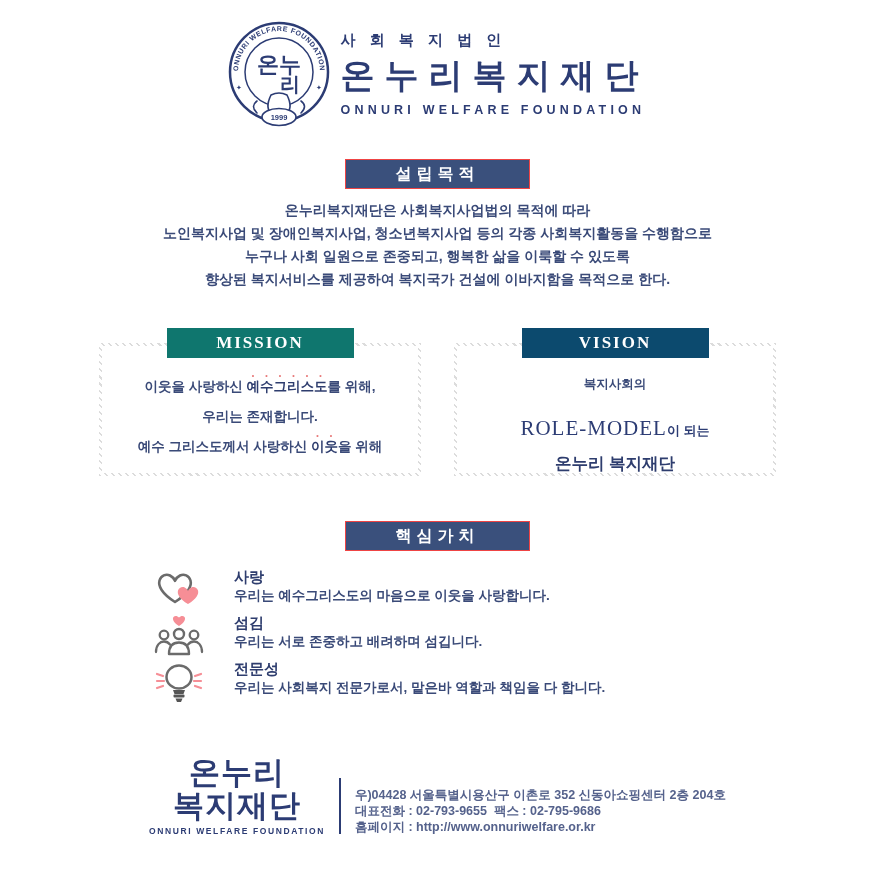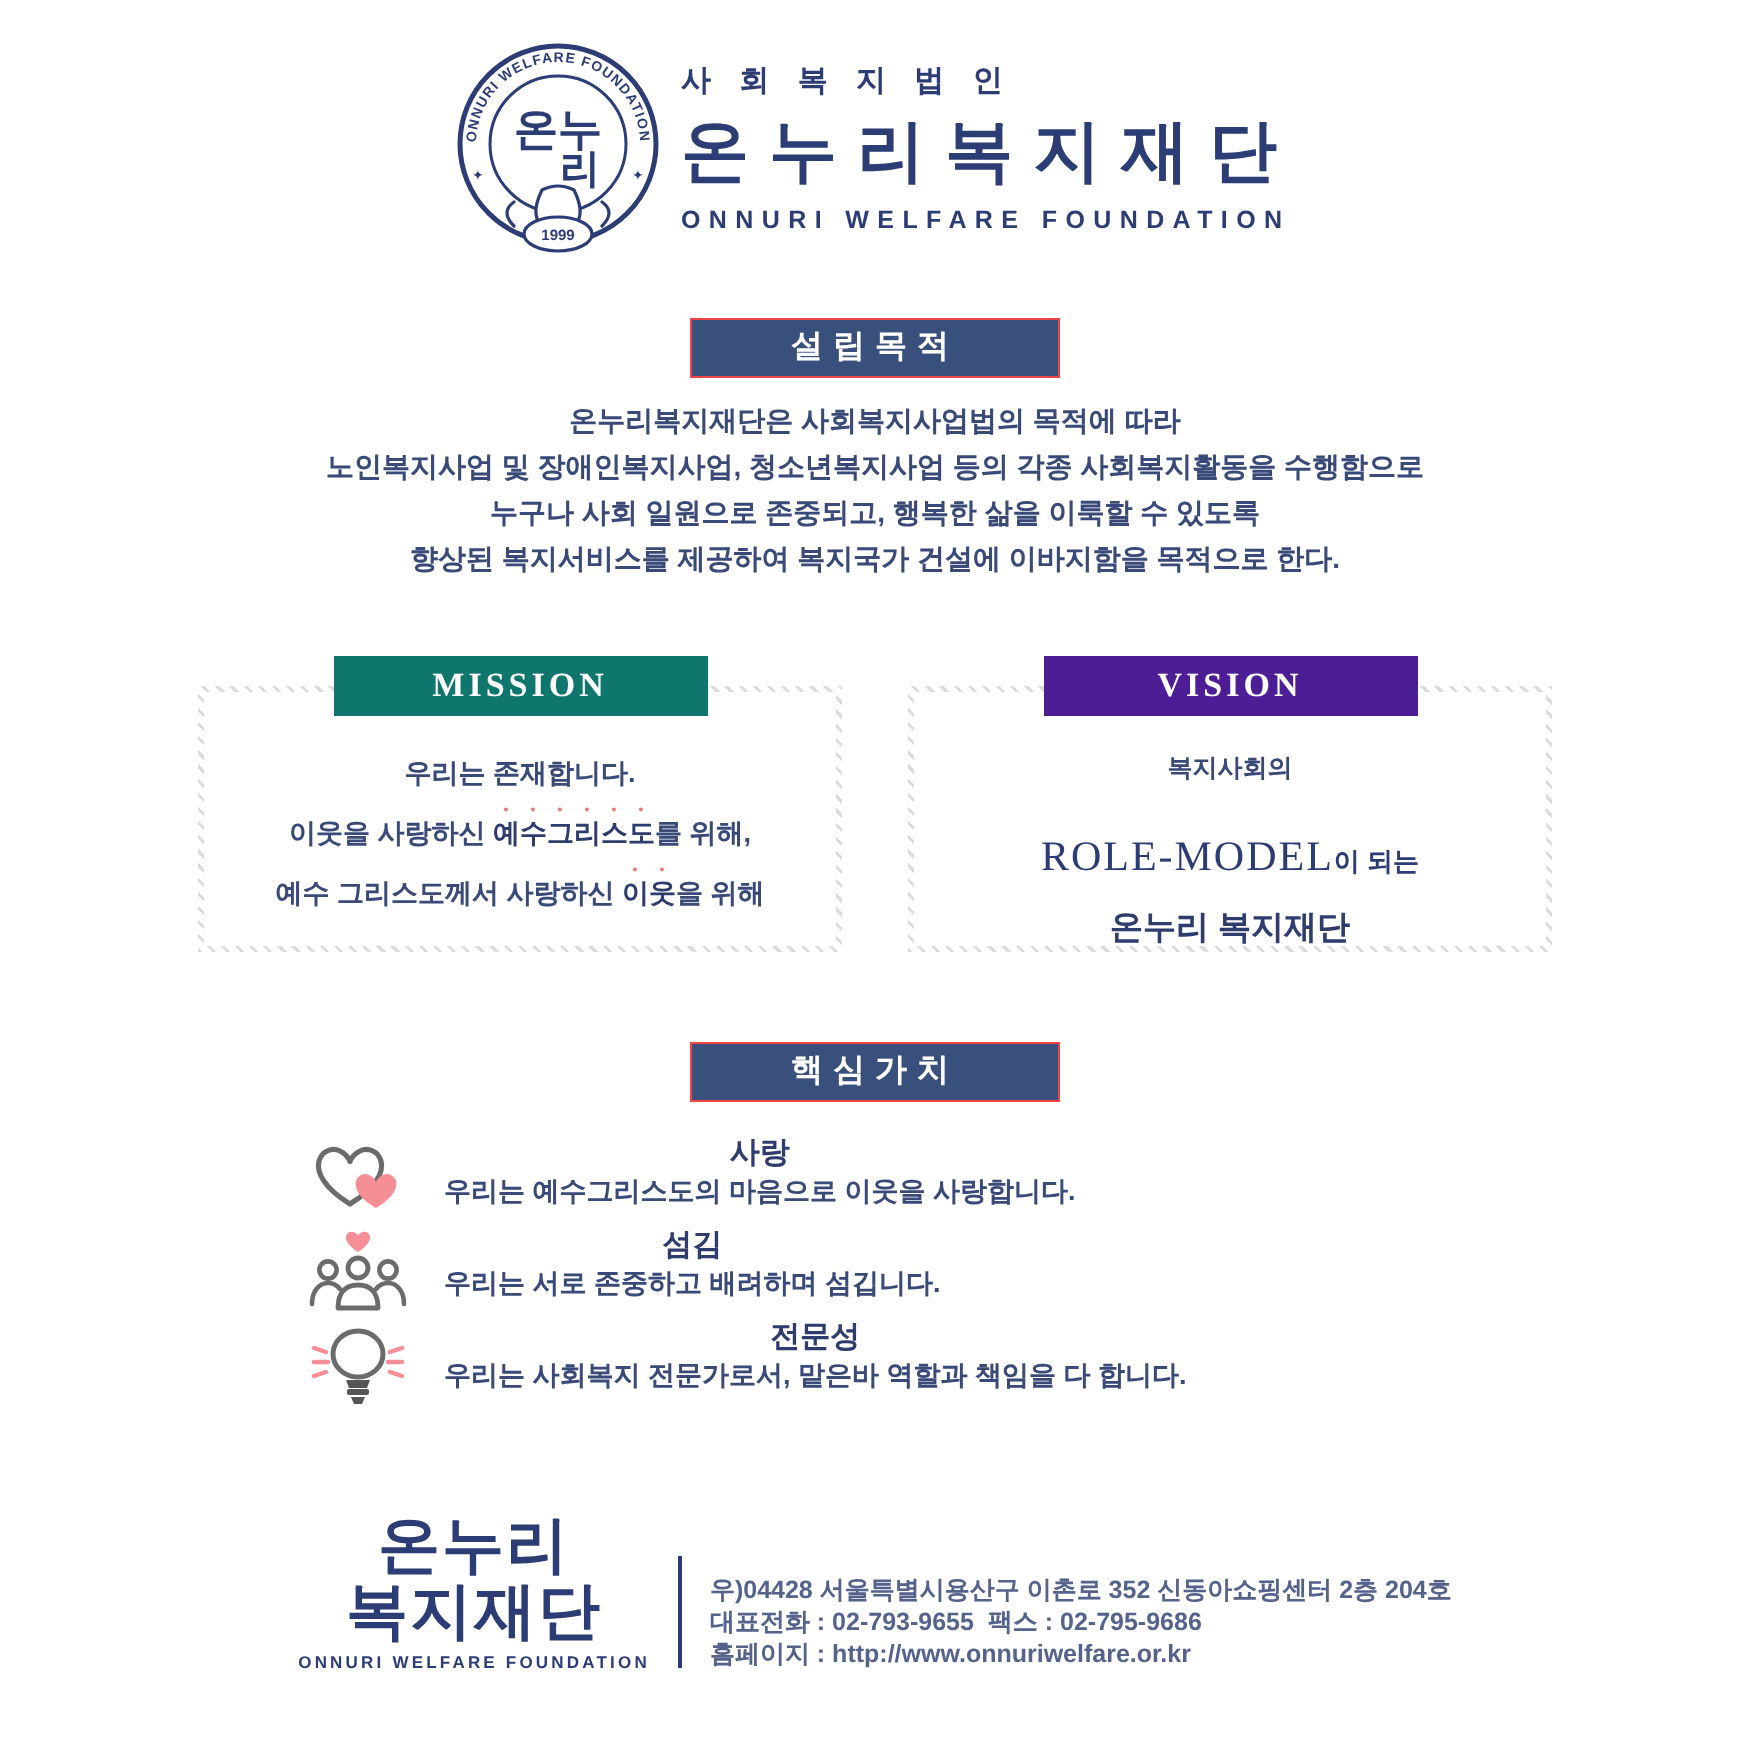"VISION" .mv-heading.pink { background: #4c1d95 -> #0c4a6e }
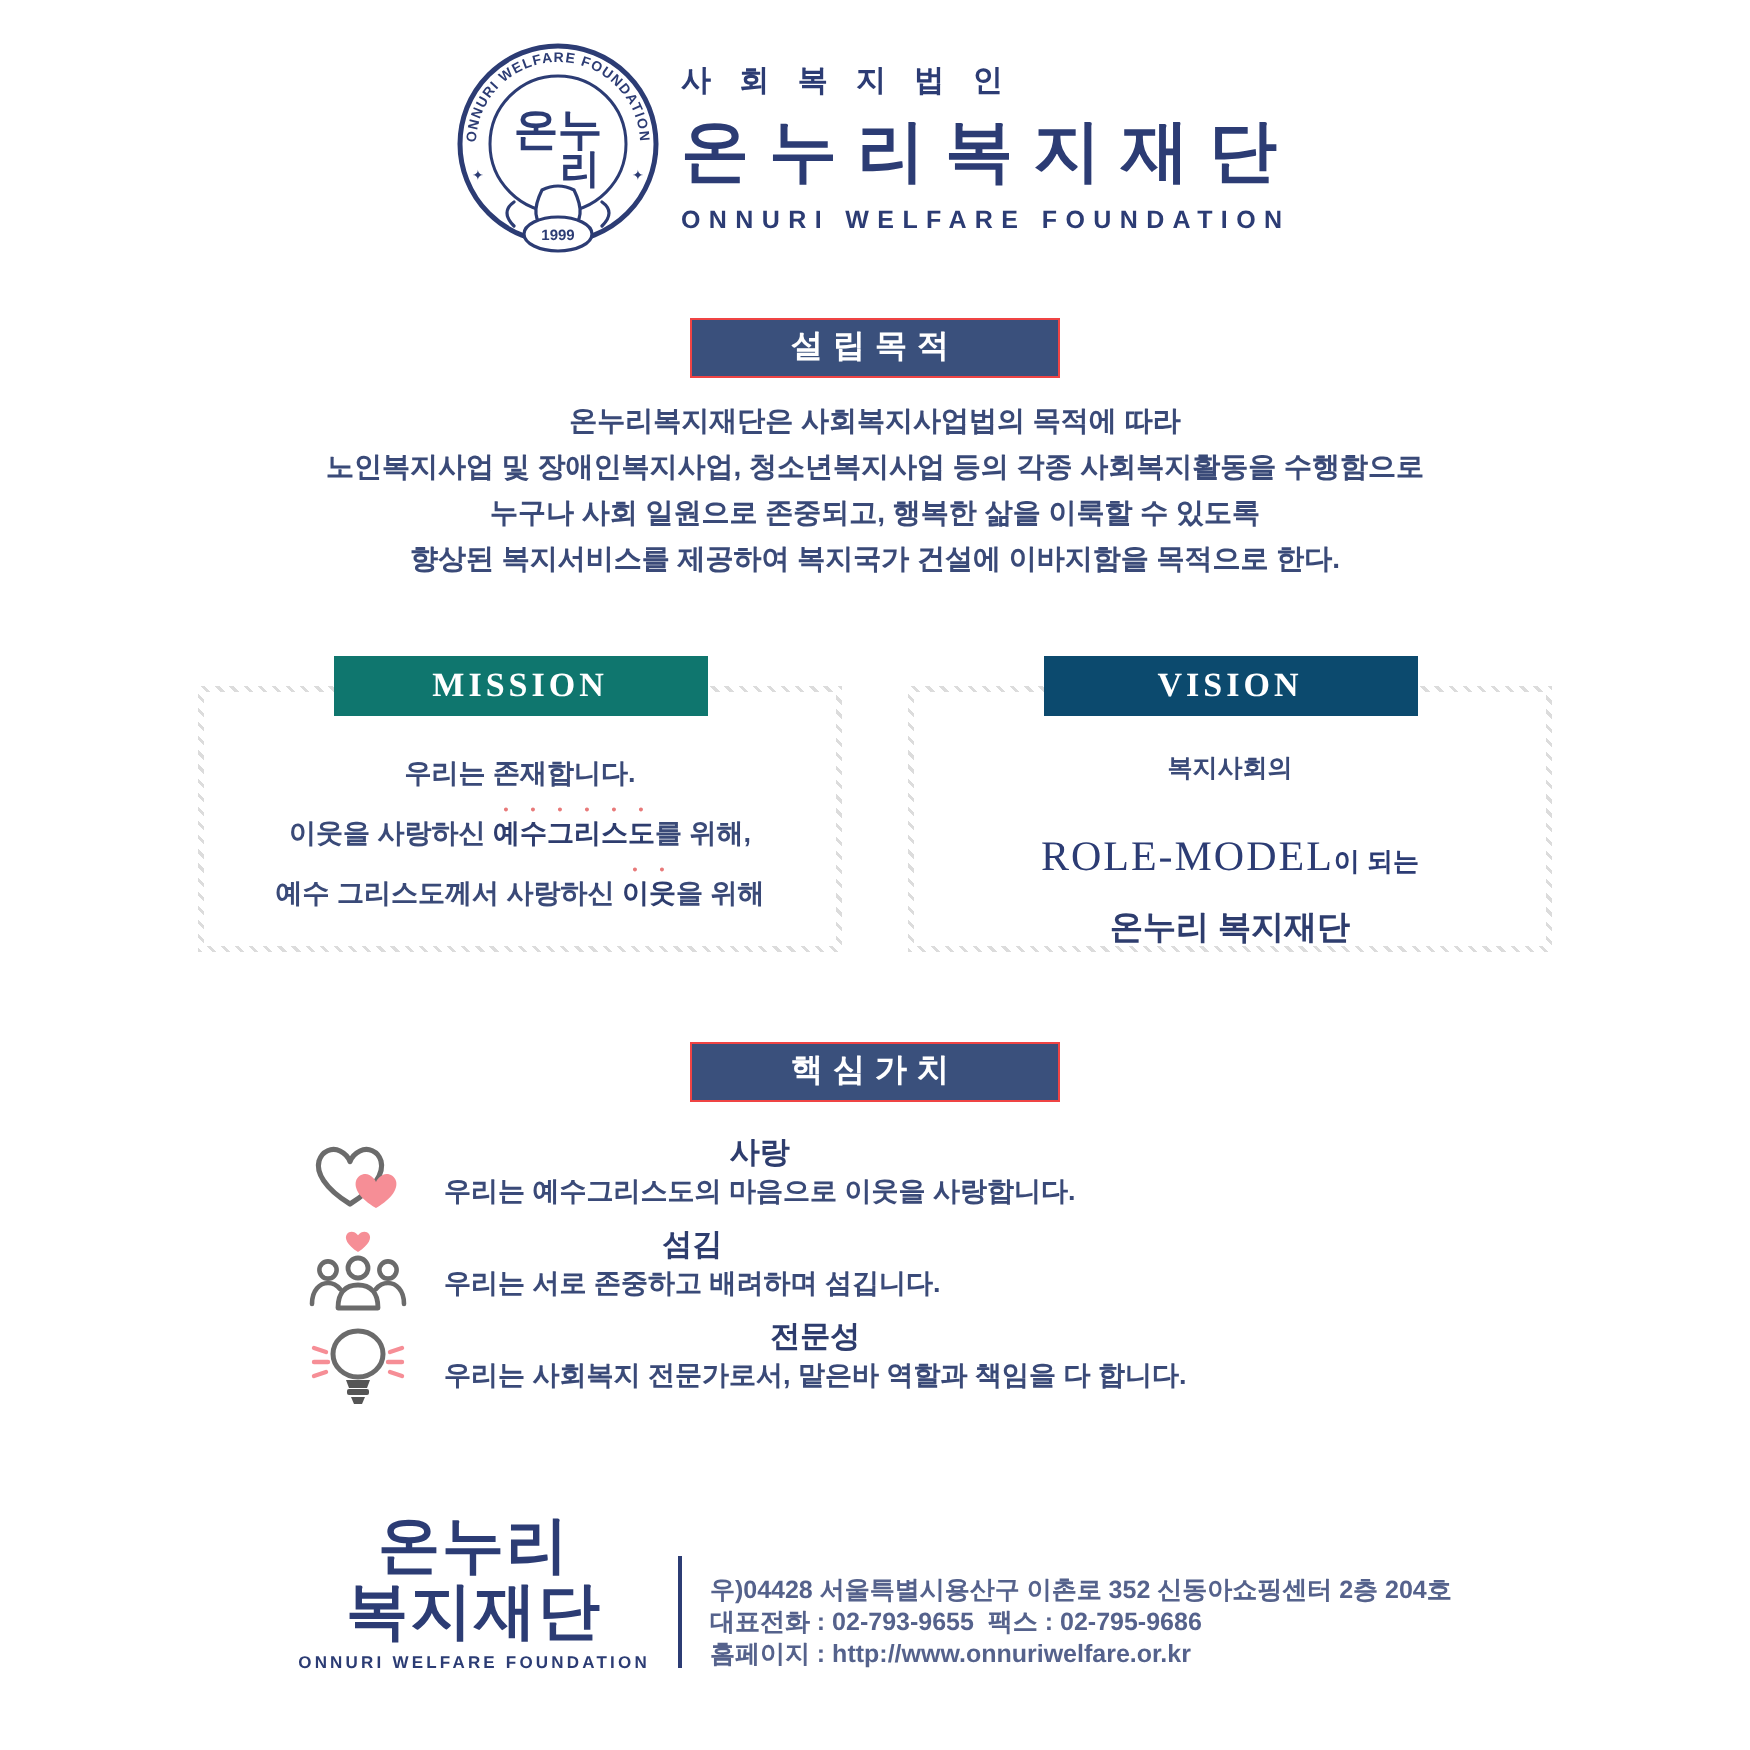"우리는 존재합니다." div.mission-line { order: before "이웃을 사랑하신 예수그리스도를 위해," -> after "이웃을 사랑하신 예수그리스도를 위해," }
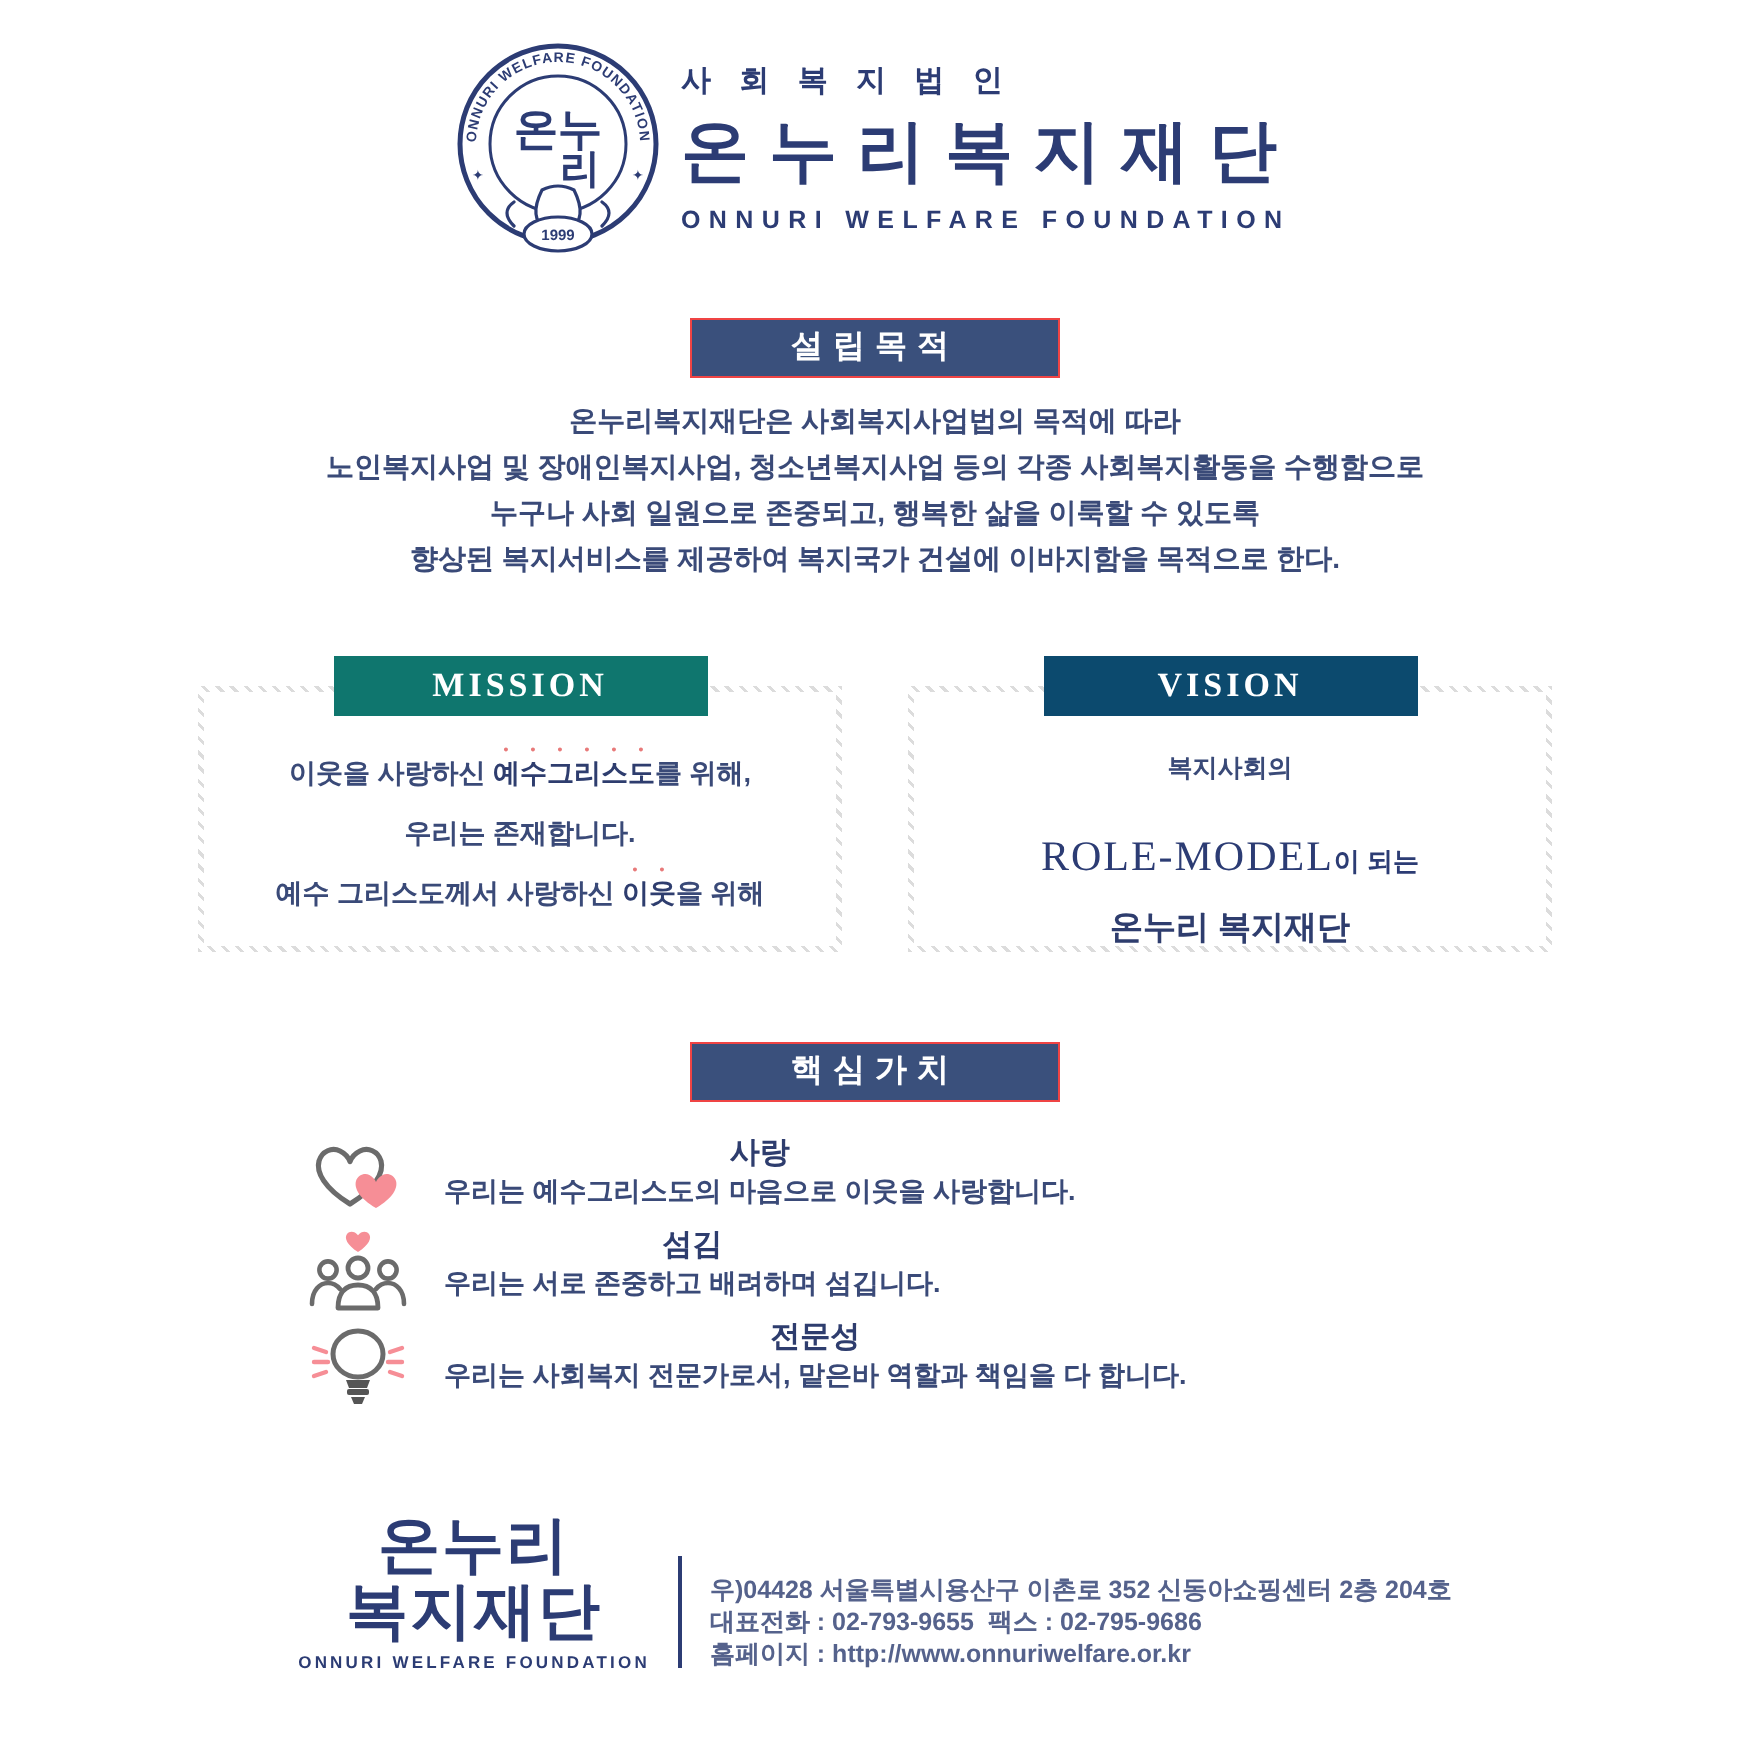"사랑" .core-row { gap: 17px -> 29px; text-align: center -> none }
